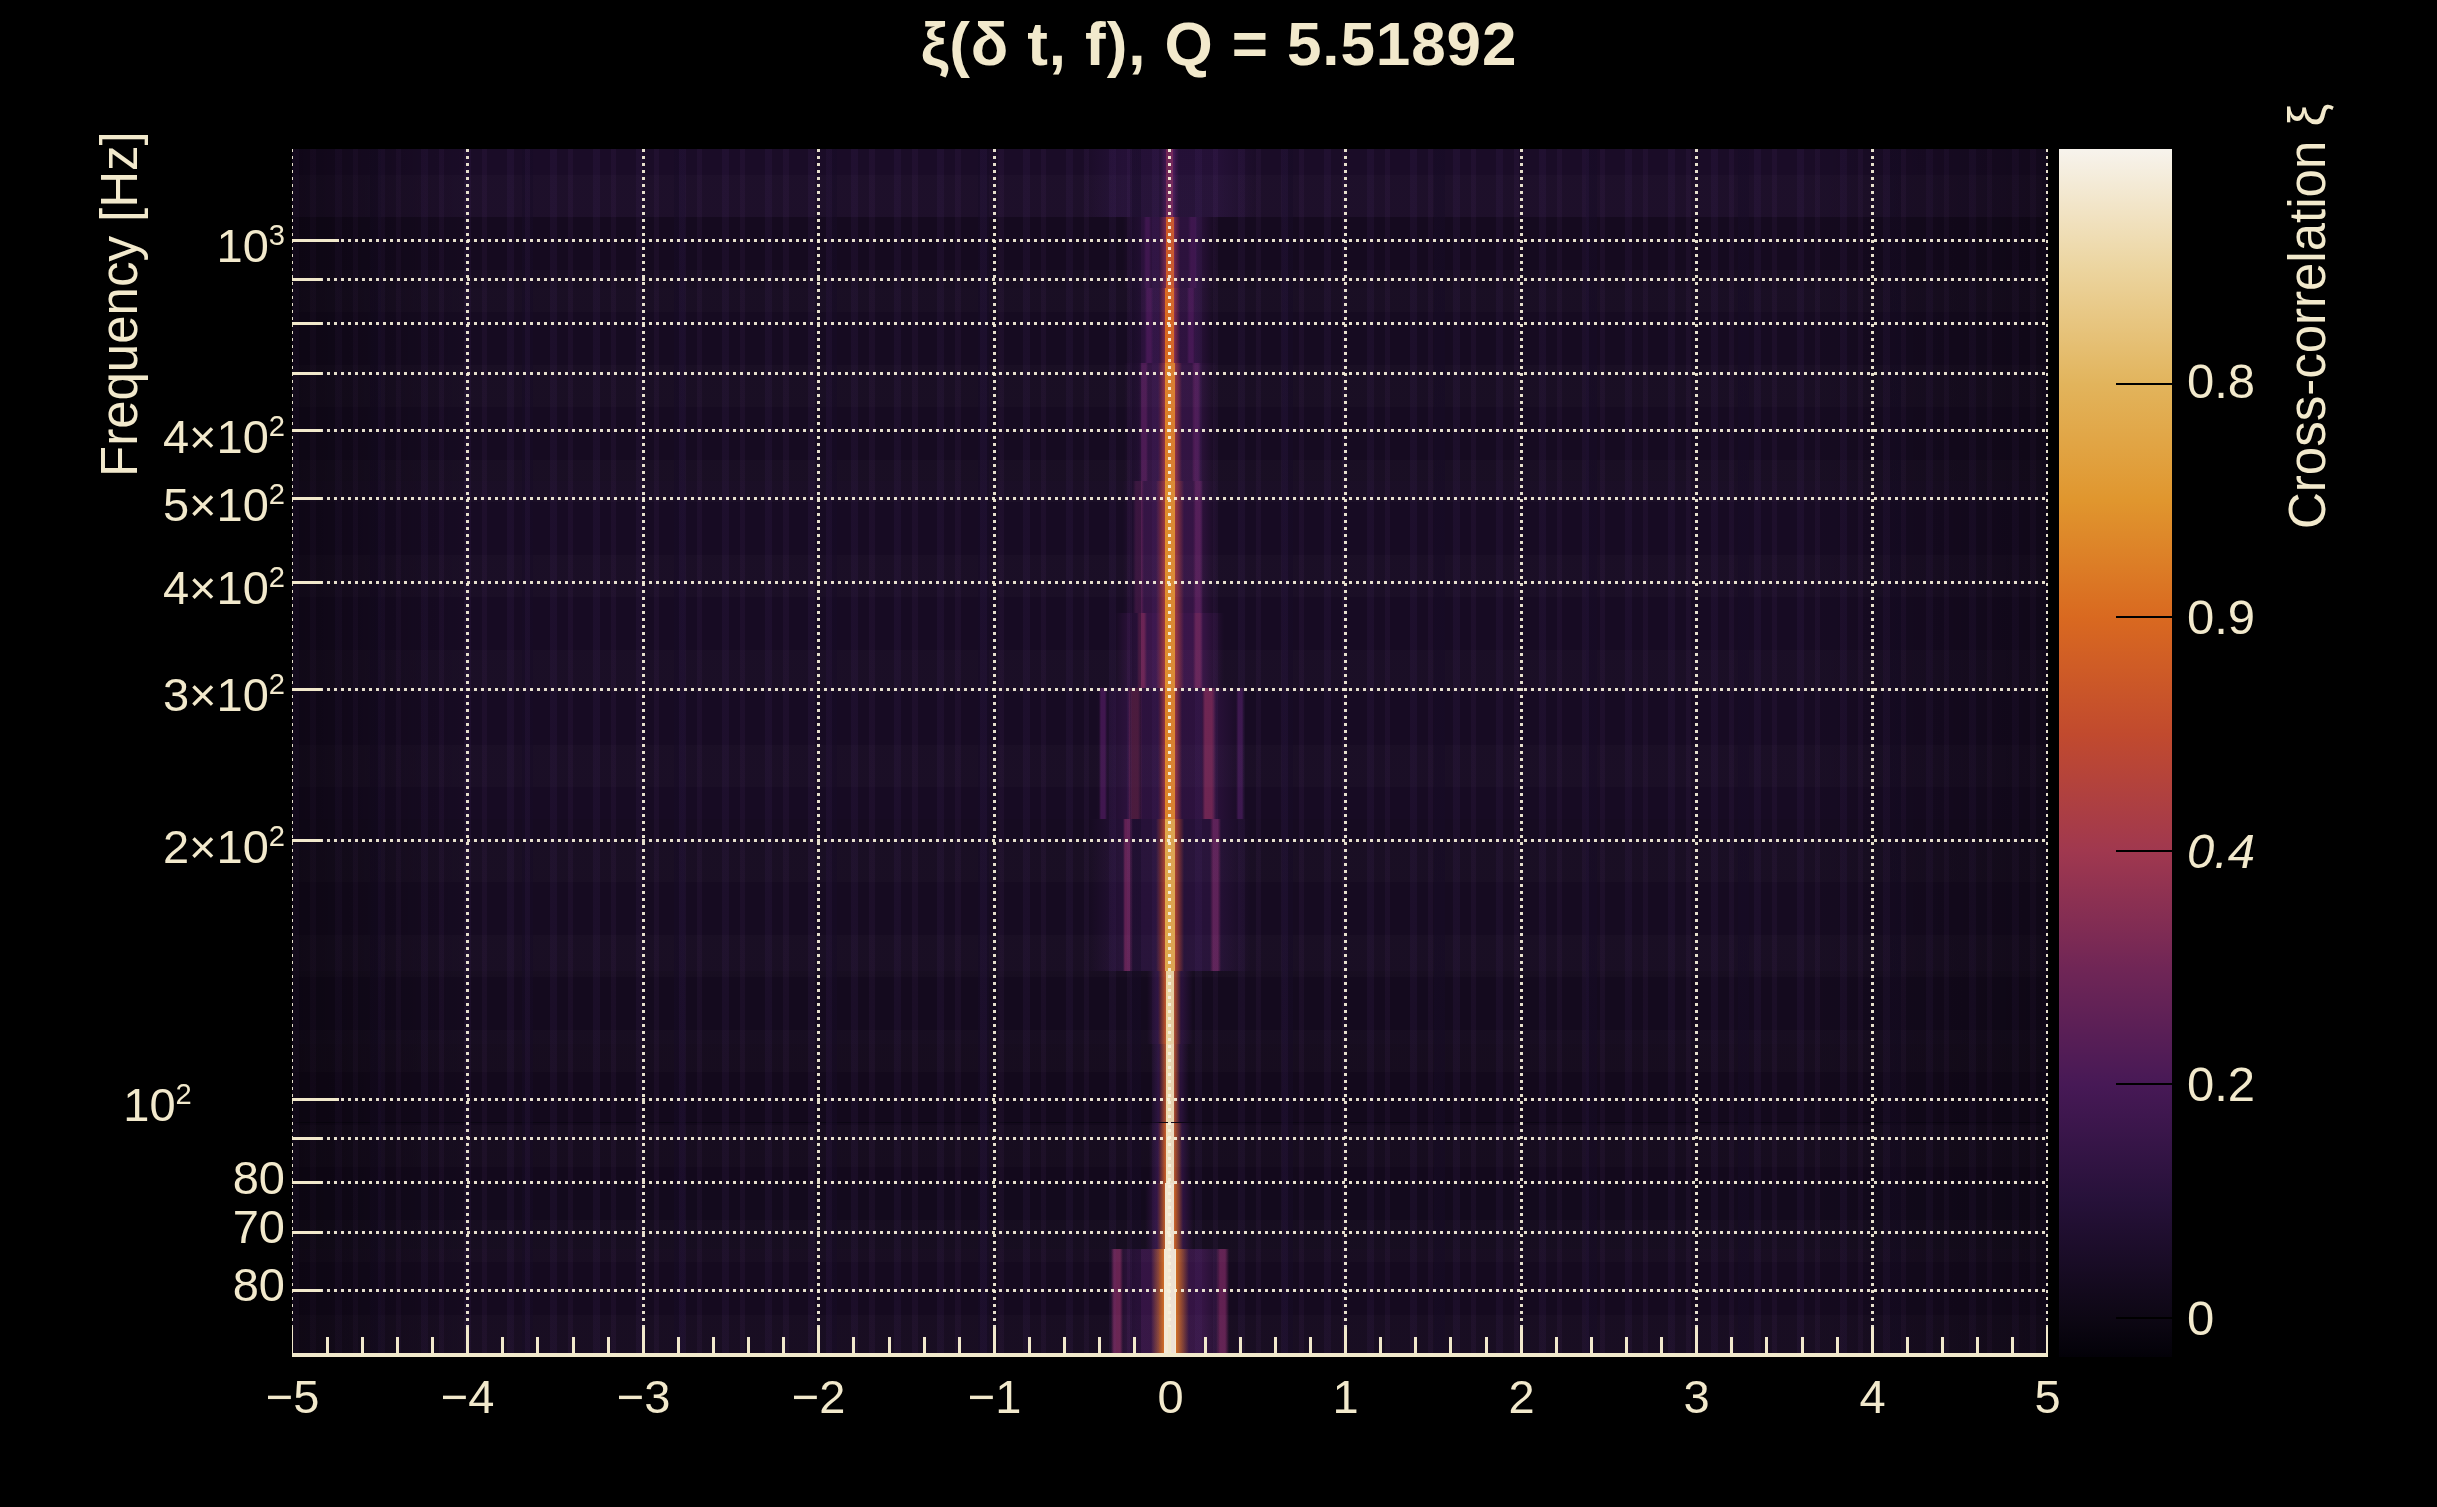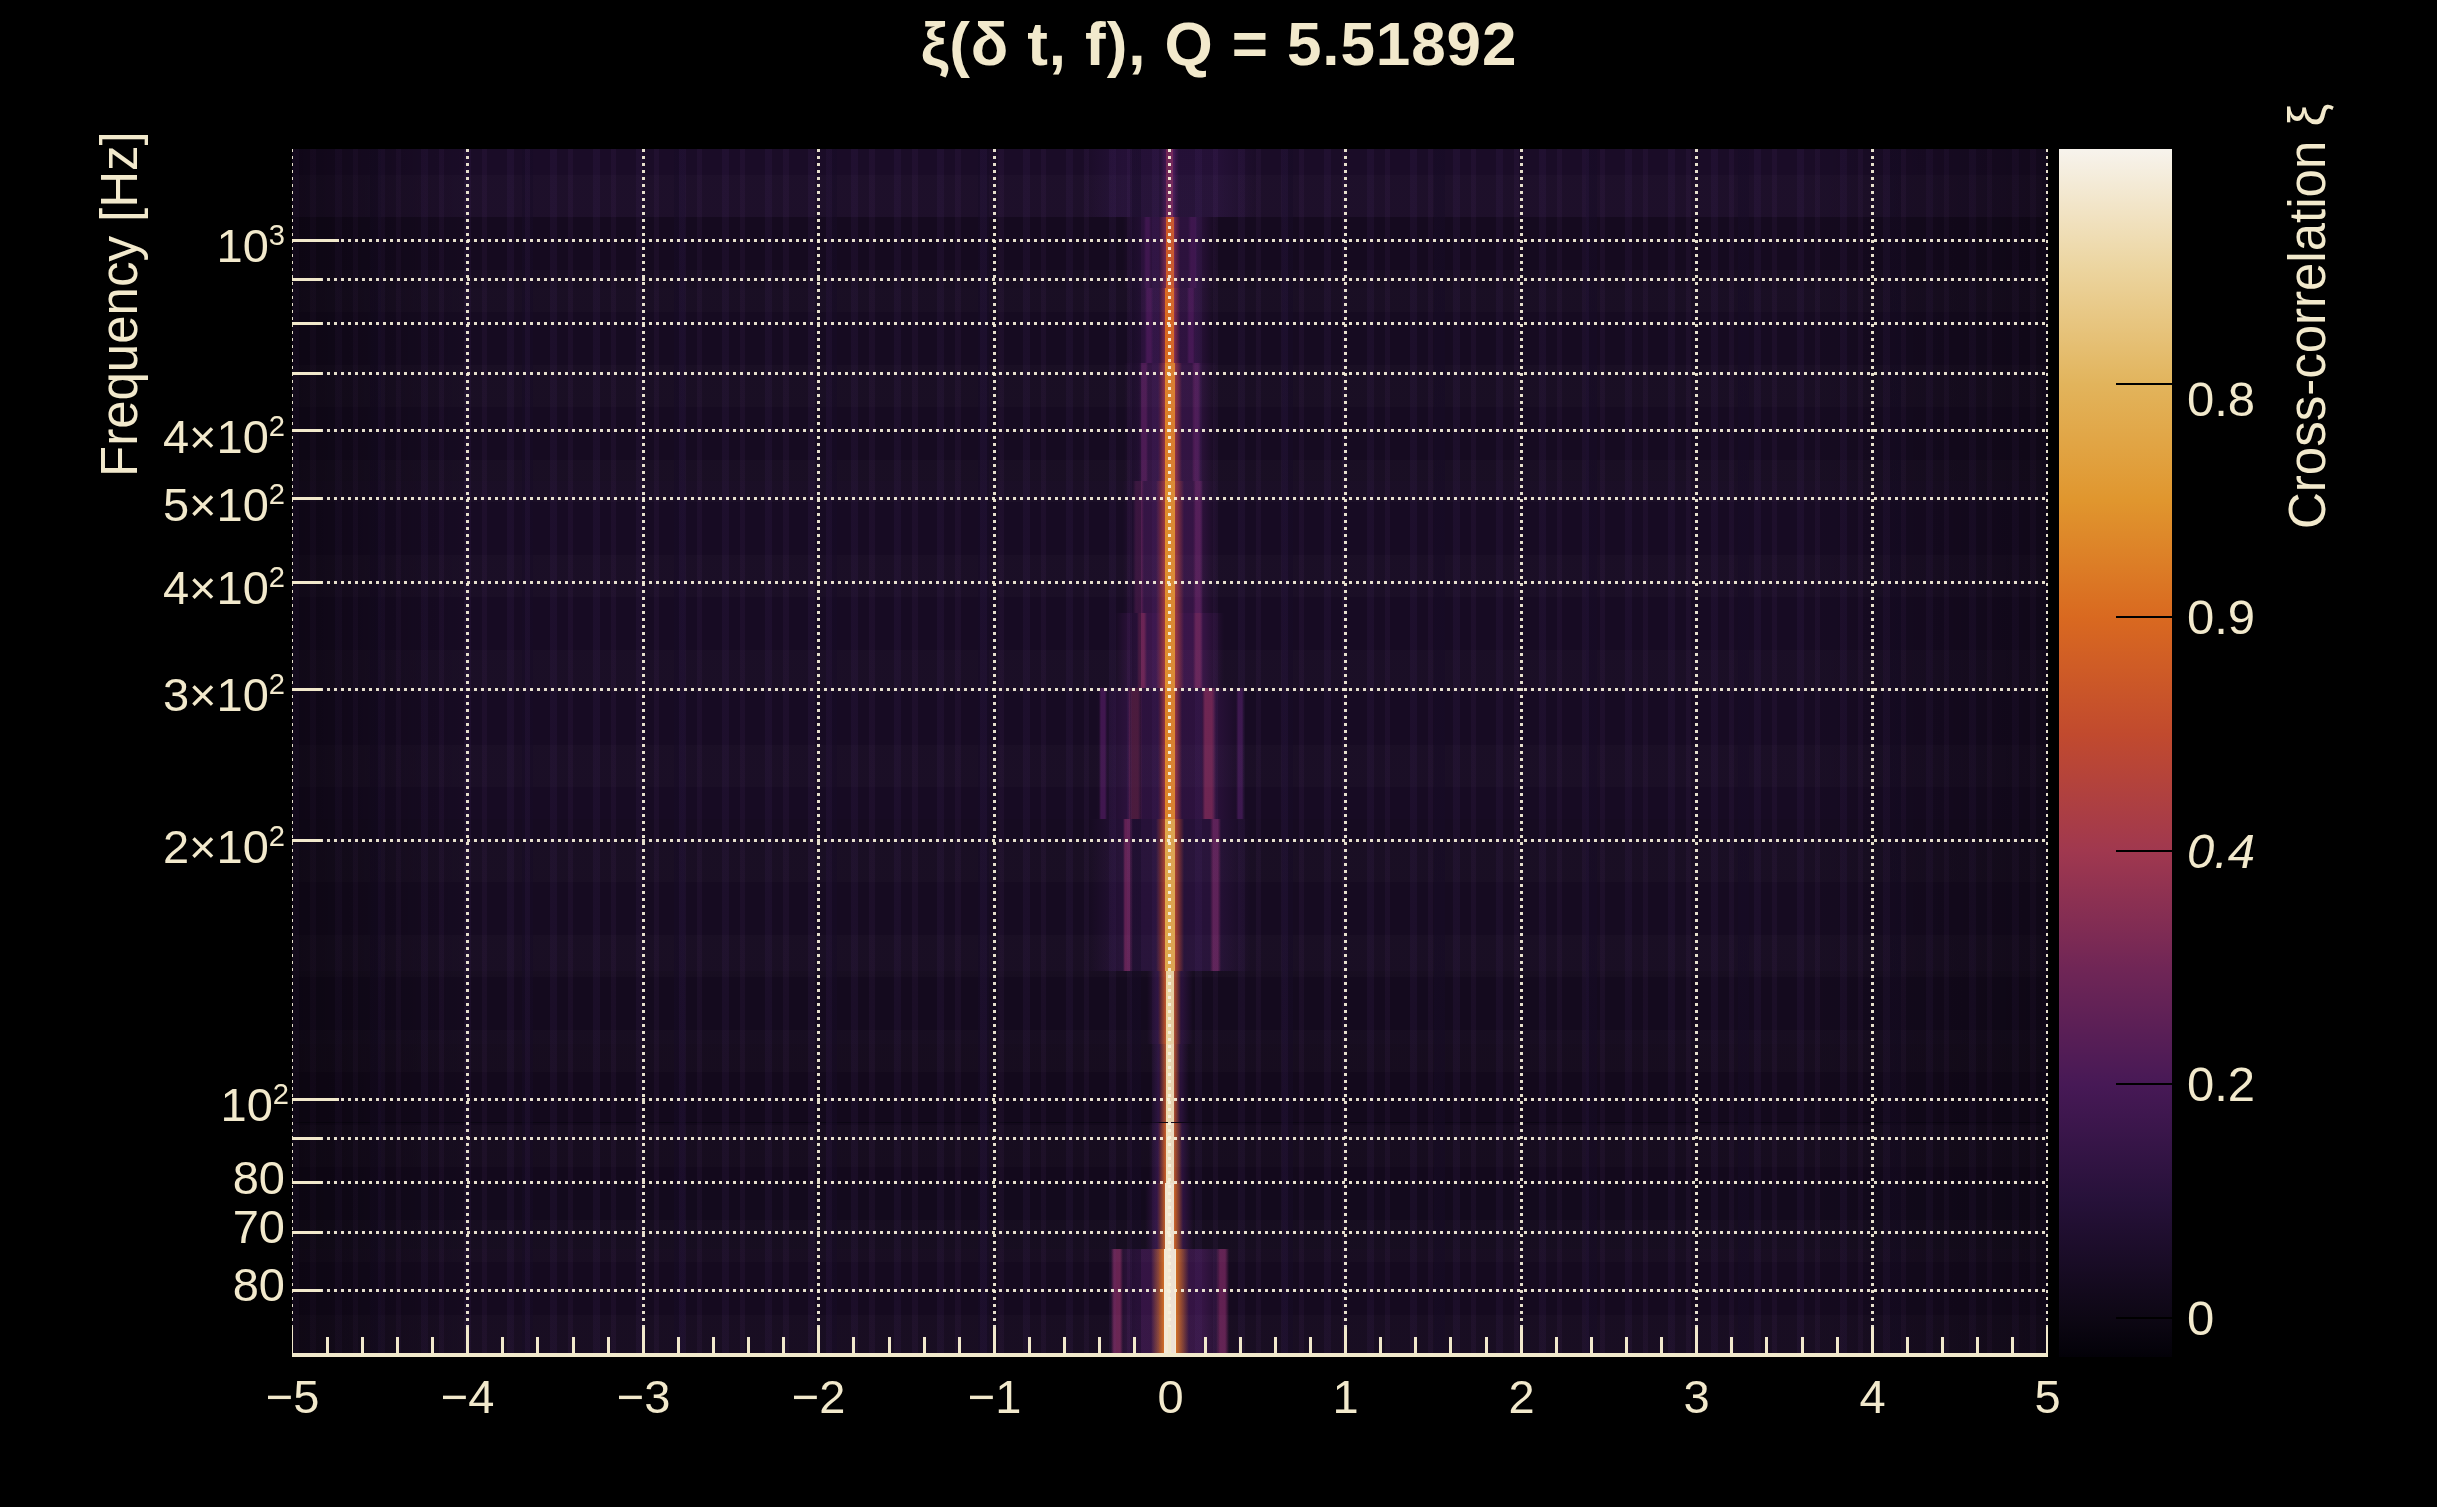"0.8" div.ticklabel { top: 370px -> 352px }
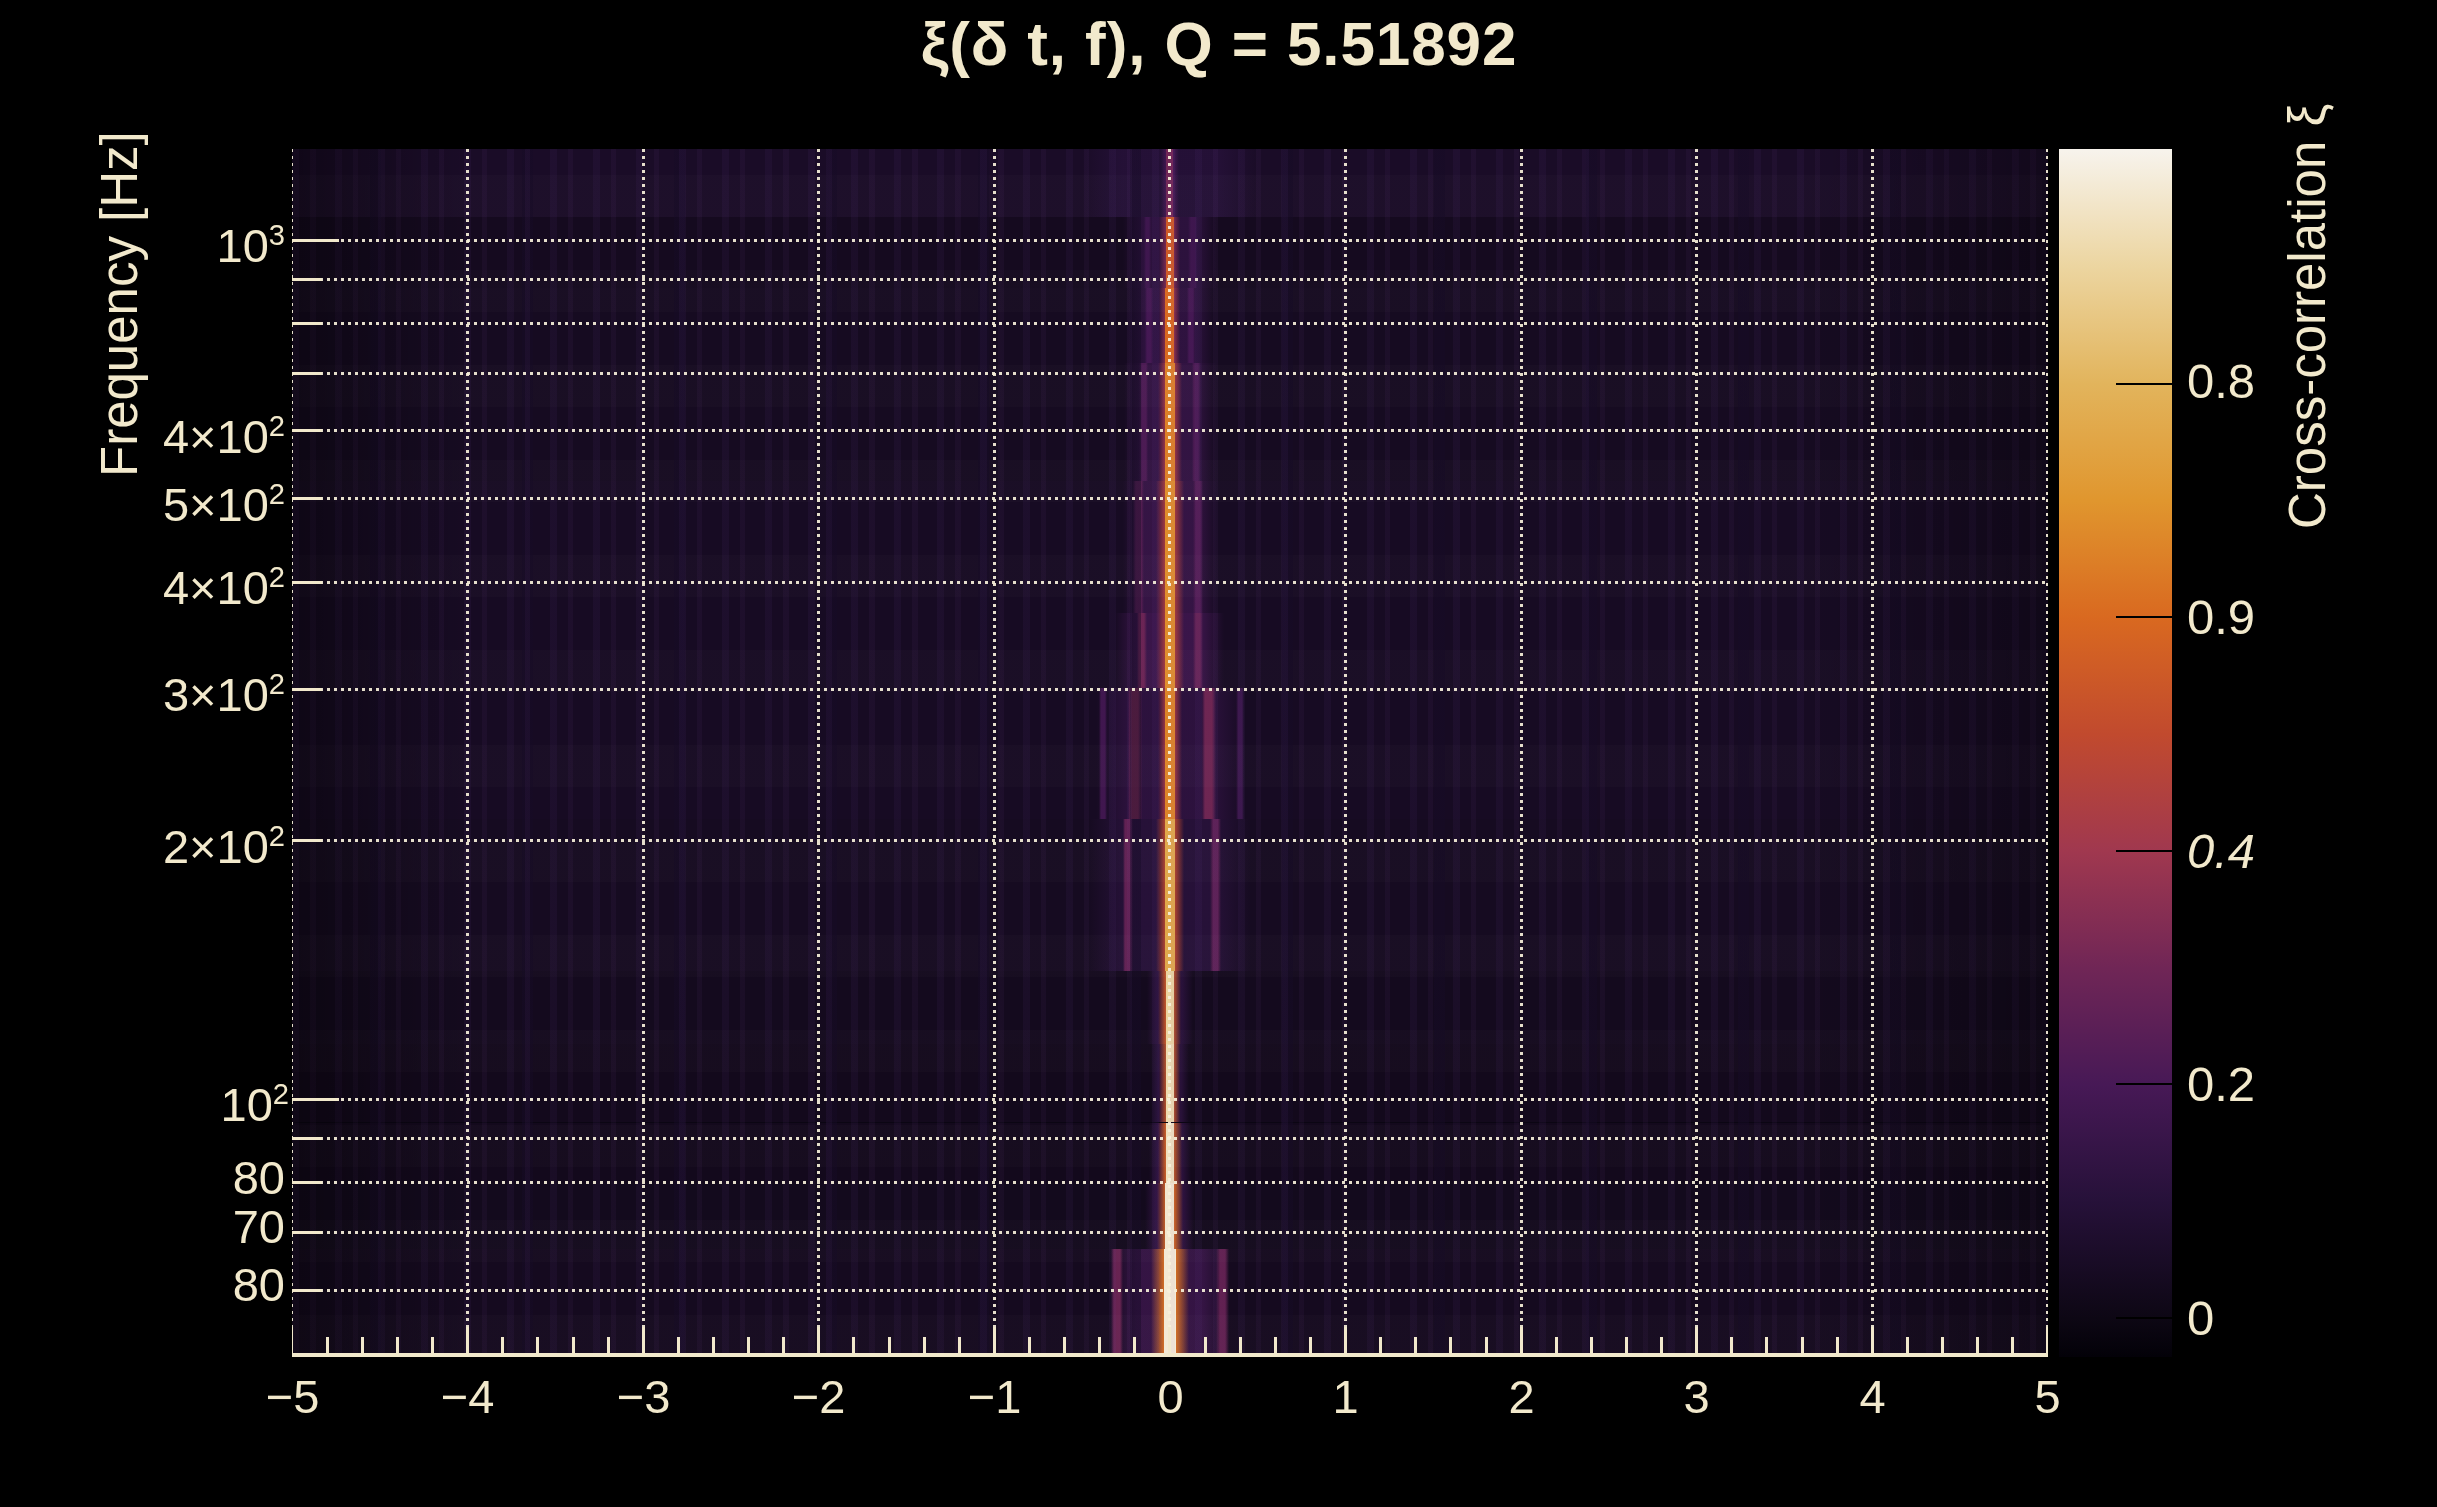"102" div.ticklabel { left: 42px -> 34px; text-align: none -> center }
